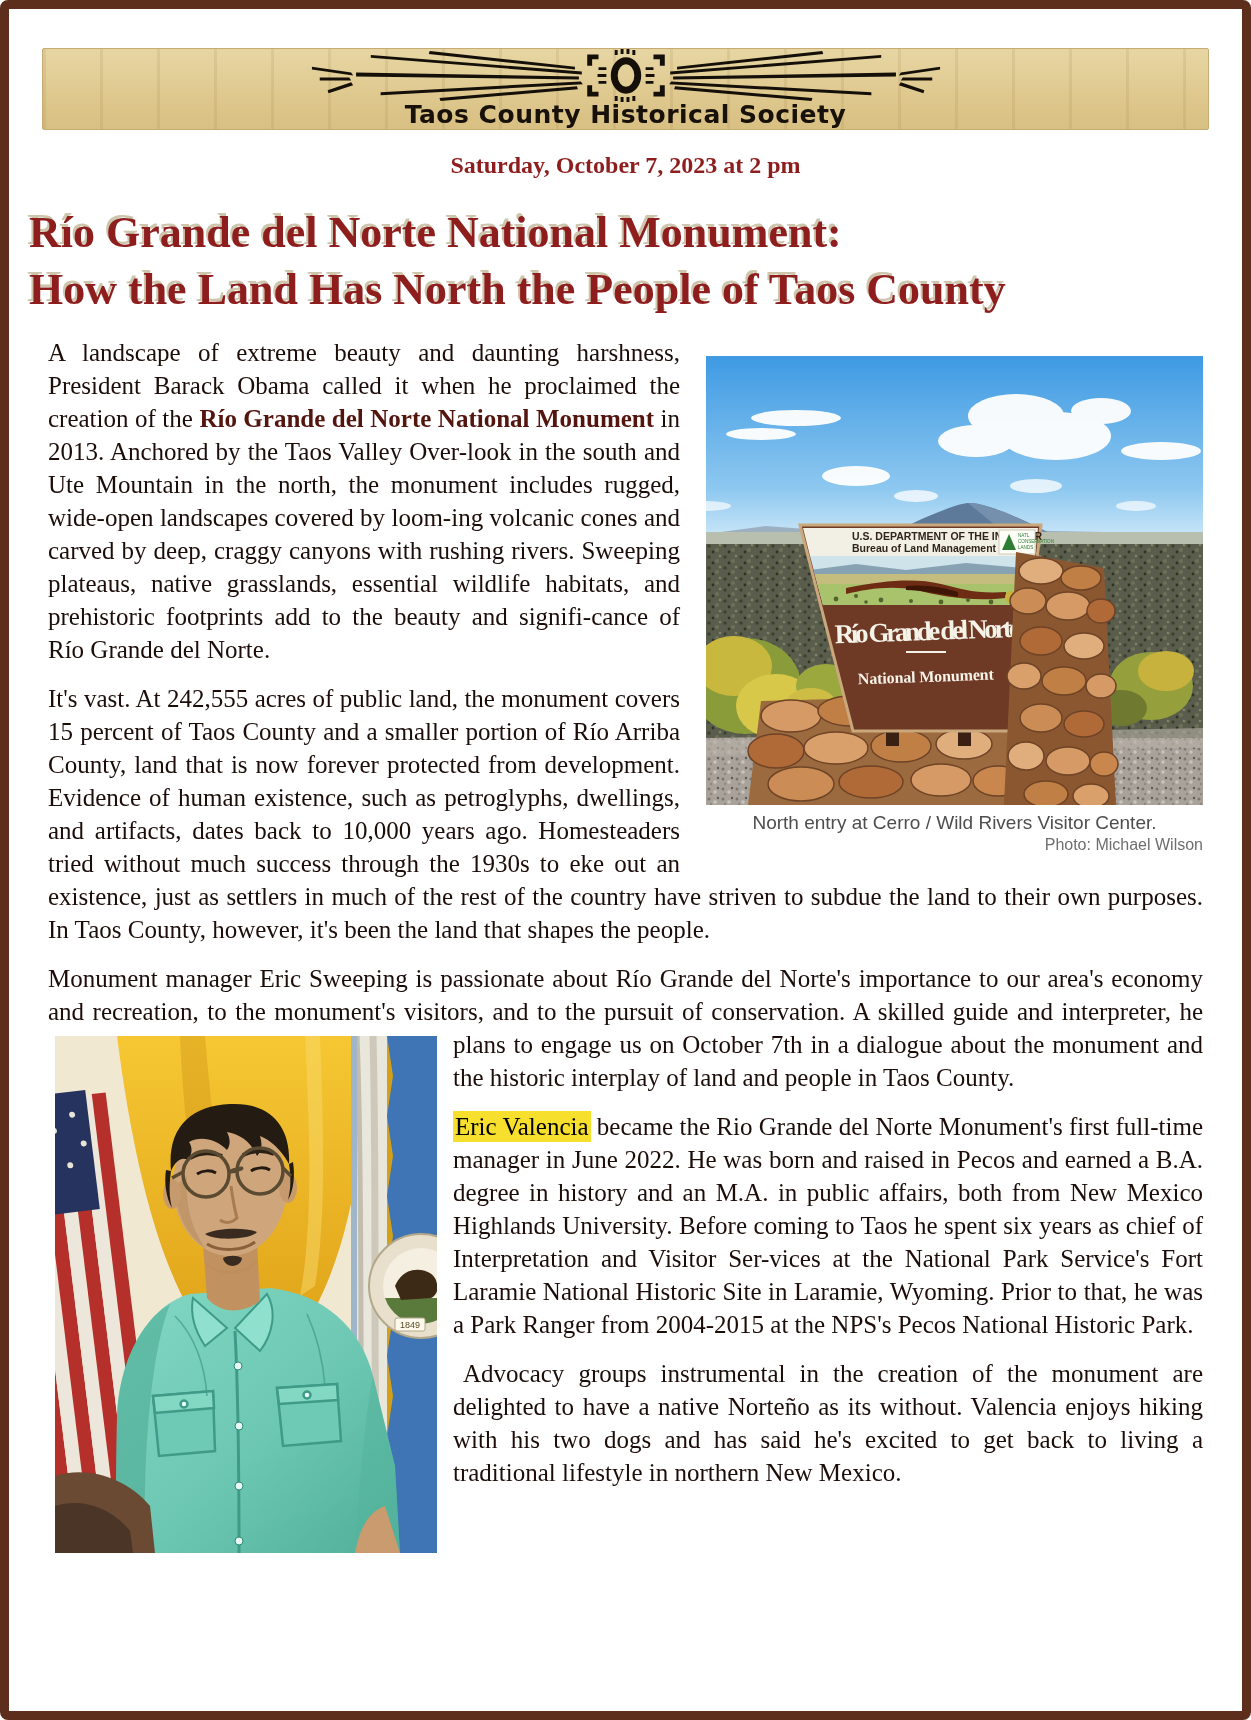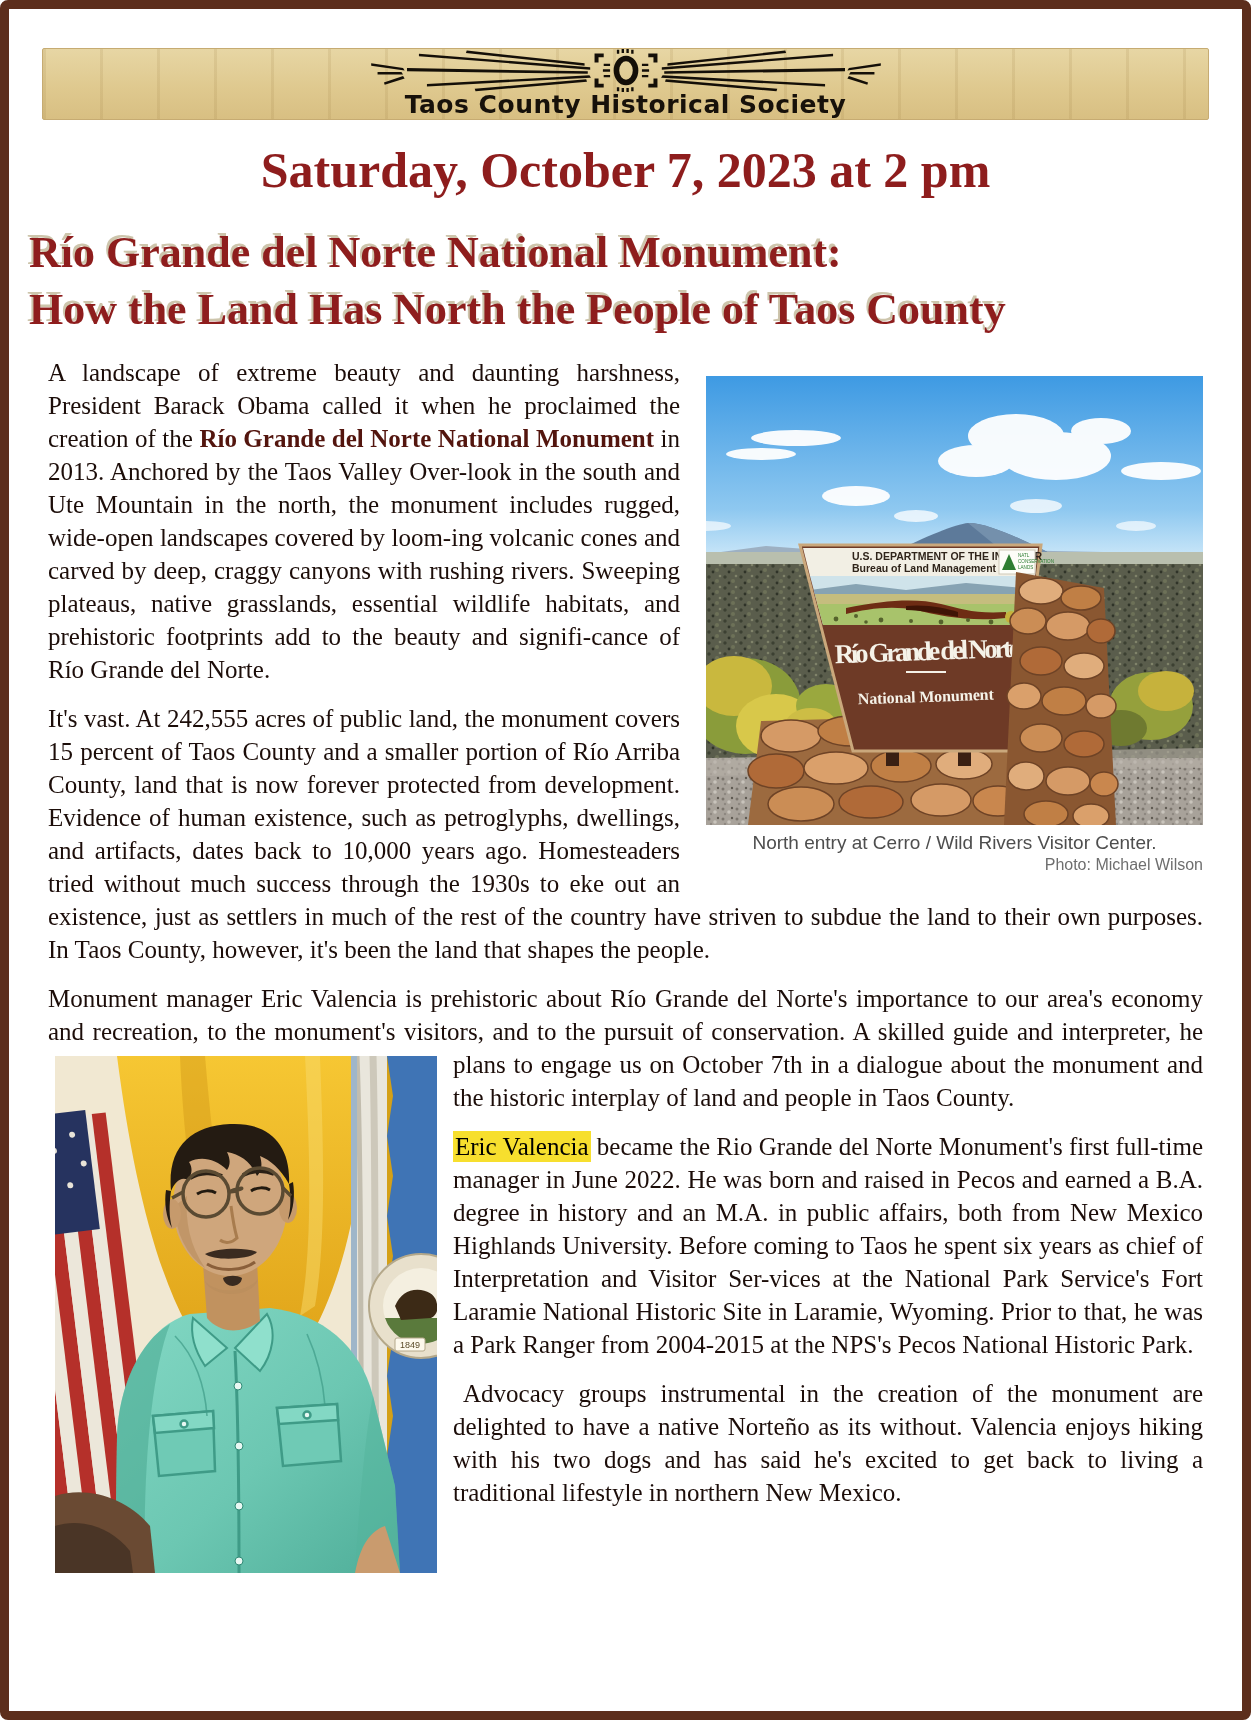"Taos County Historical Society" .banner { height: 72px -> 82px }
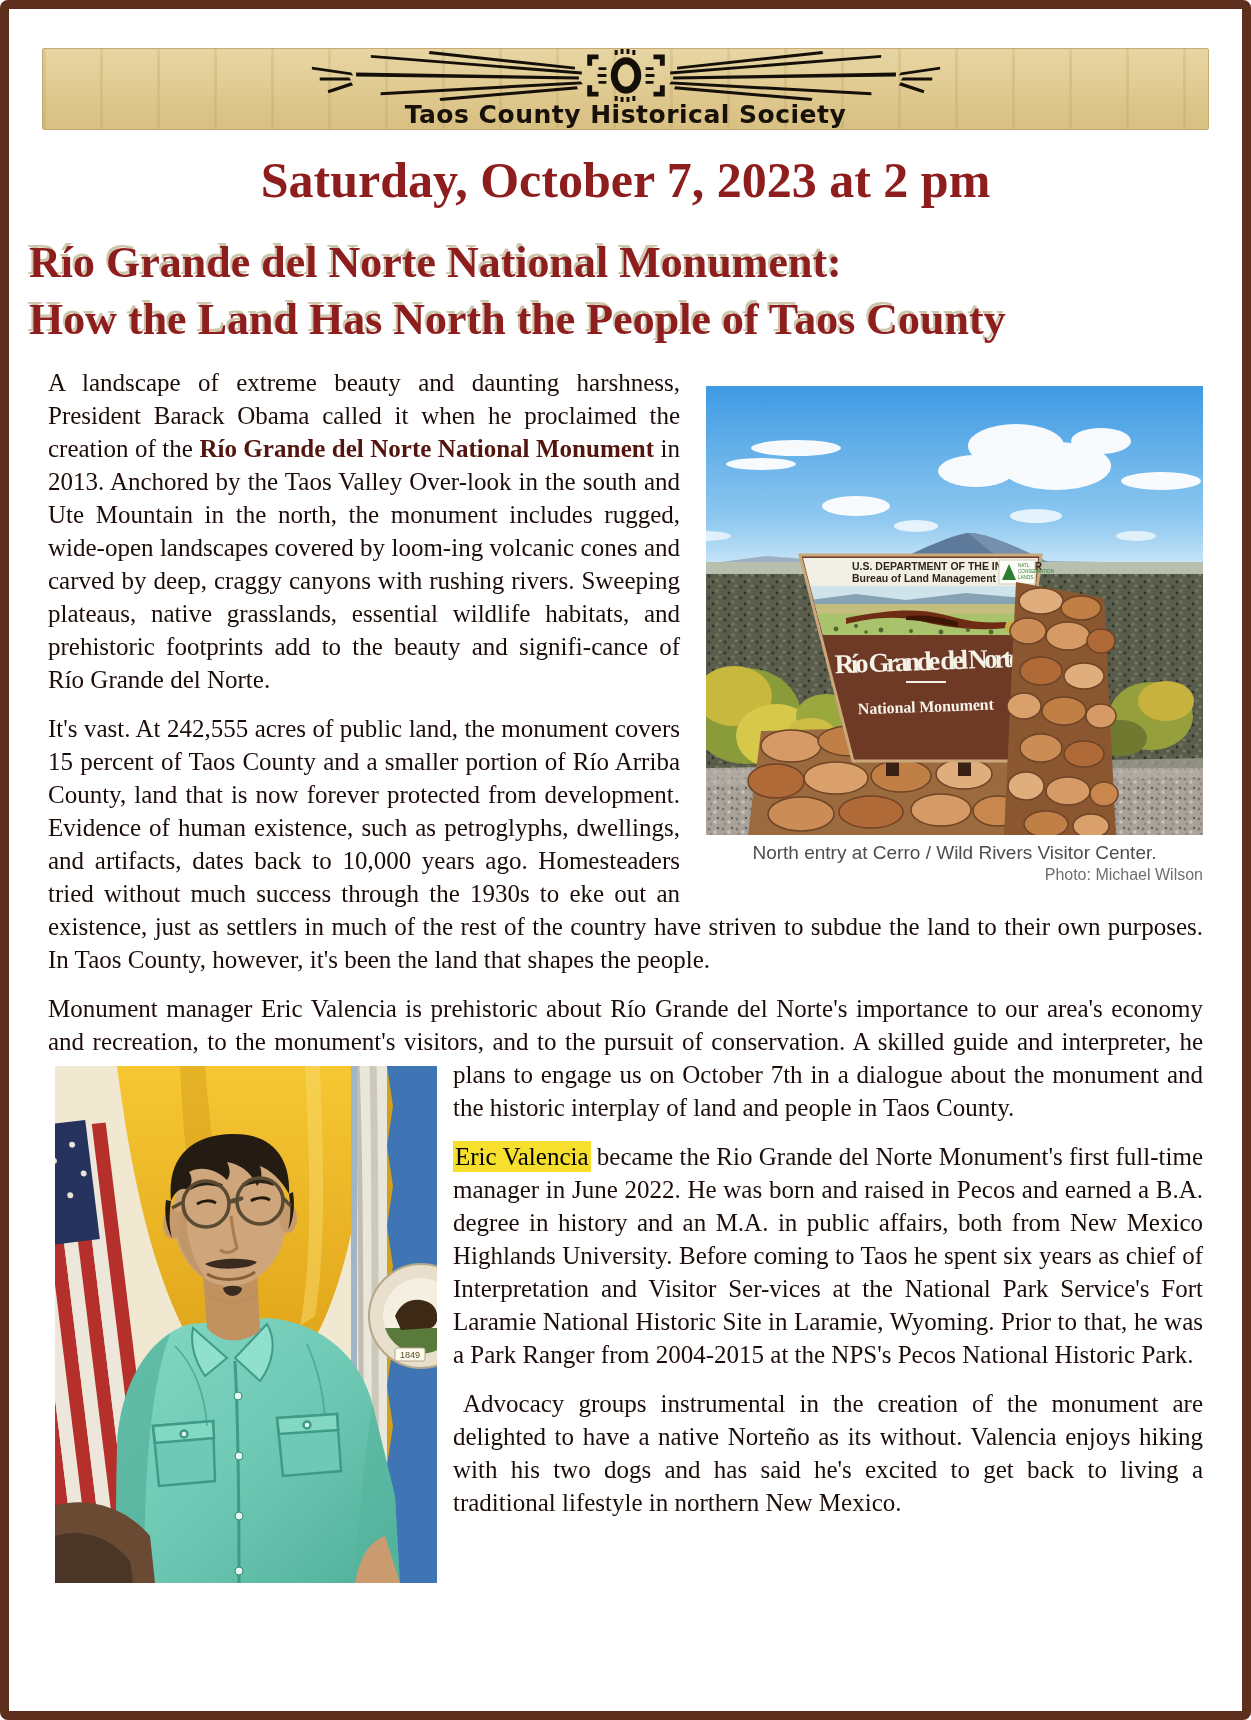"Saturday, October 7, 2023 at" .event-date { font-size: 50px -> 24px }
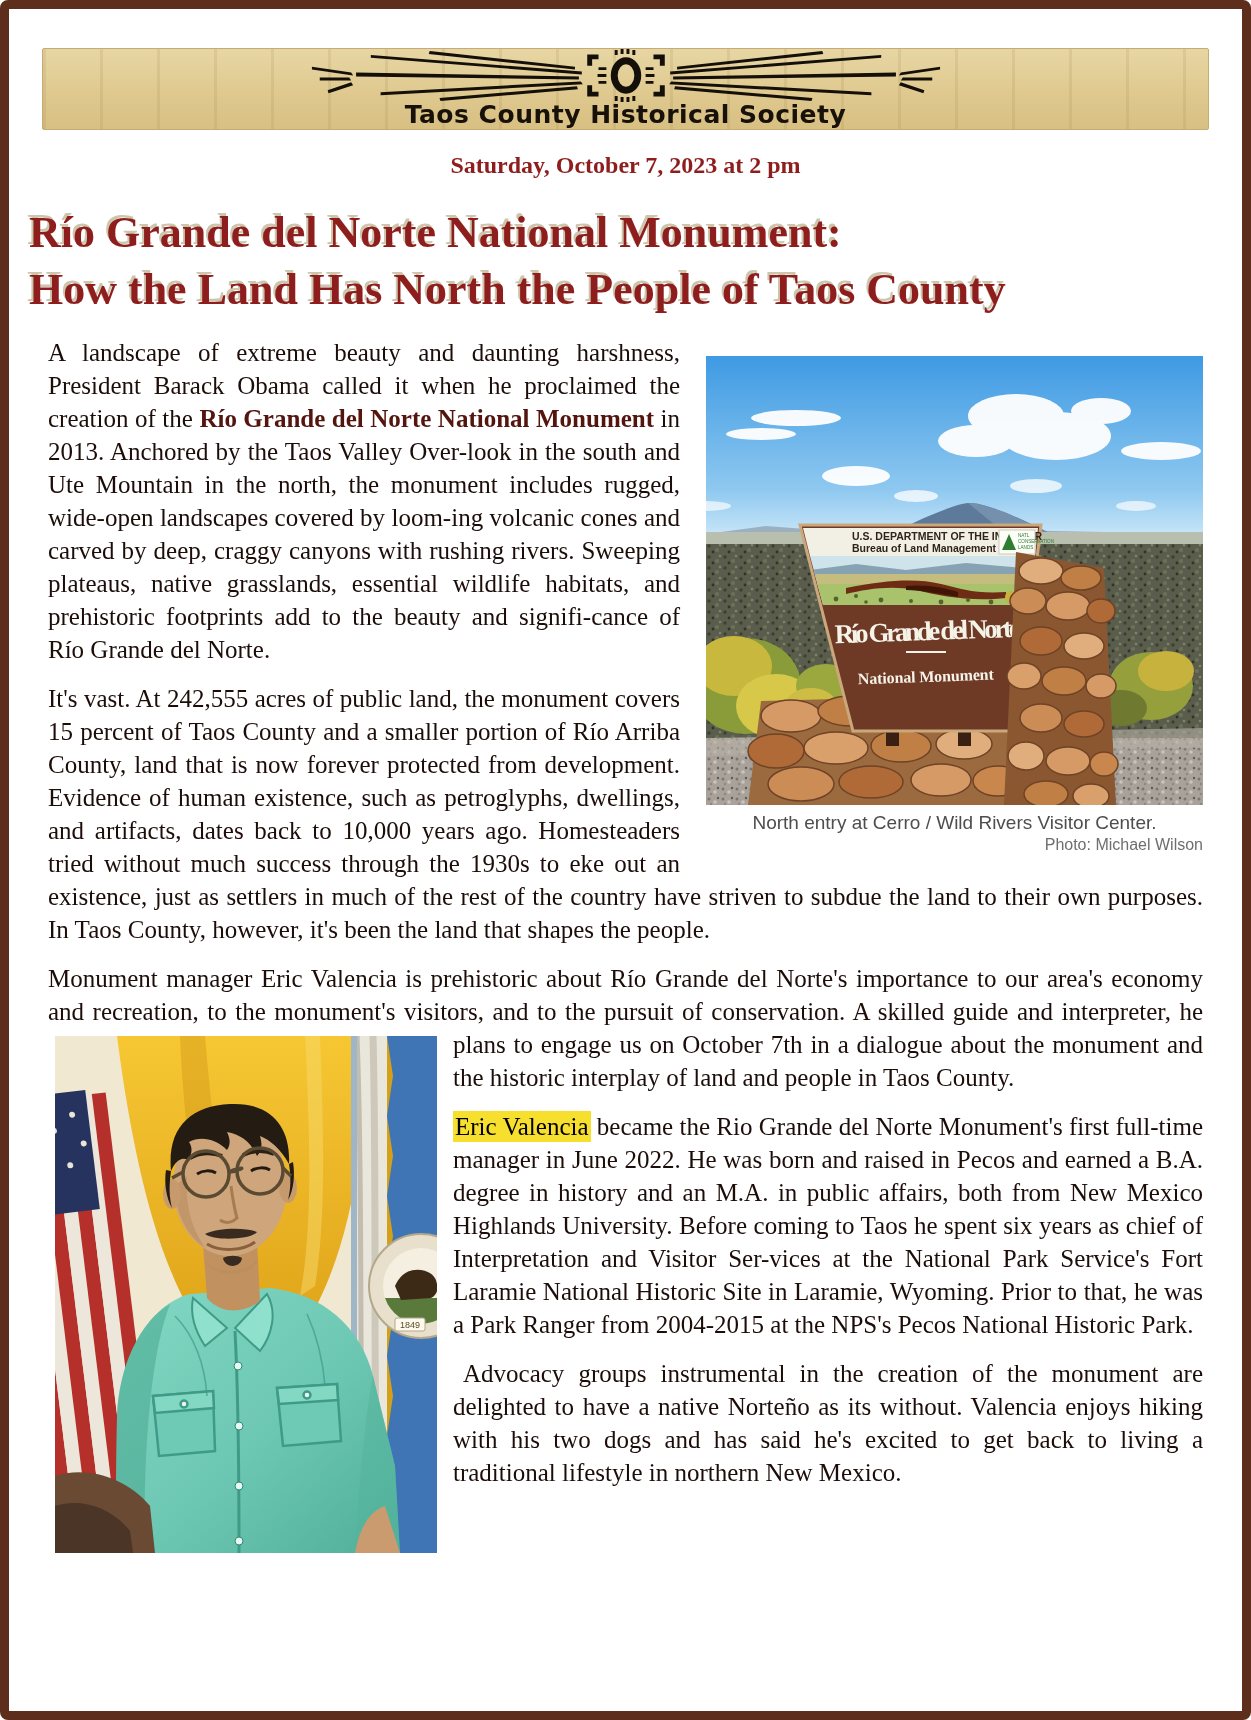"Monument manager Eric Valencia is" span { text: Valencia is prehistoric -> Sweeping is passionate }
